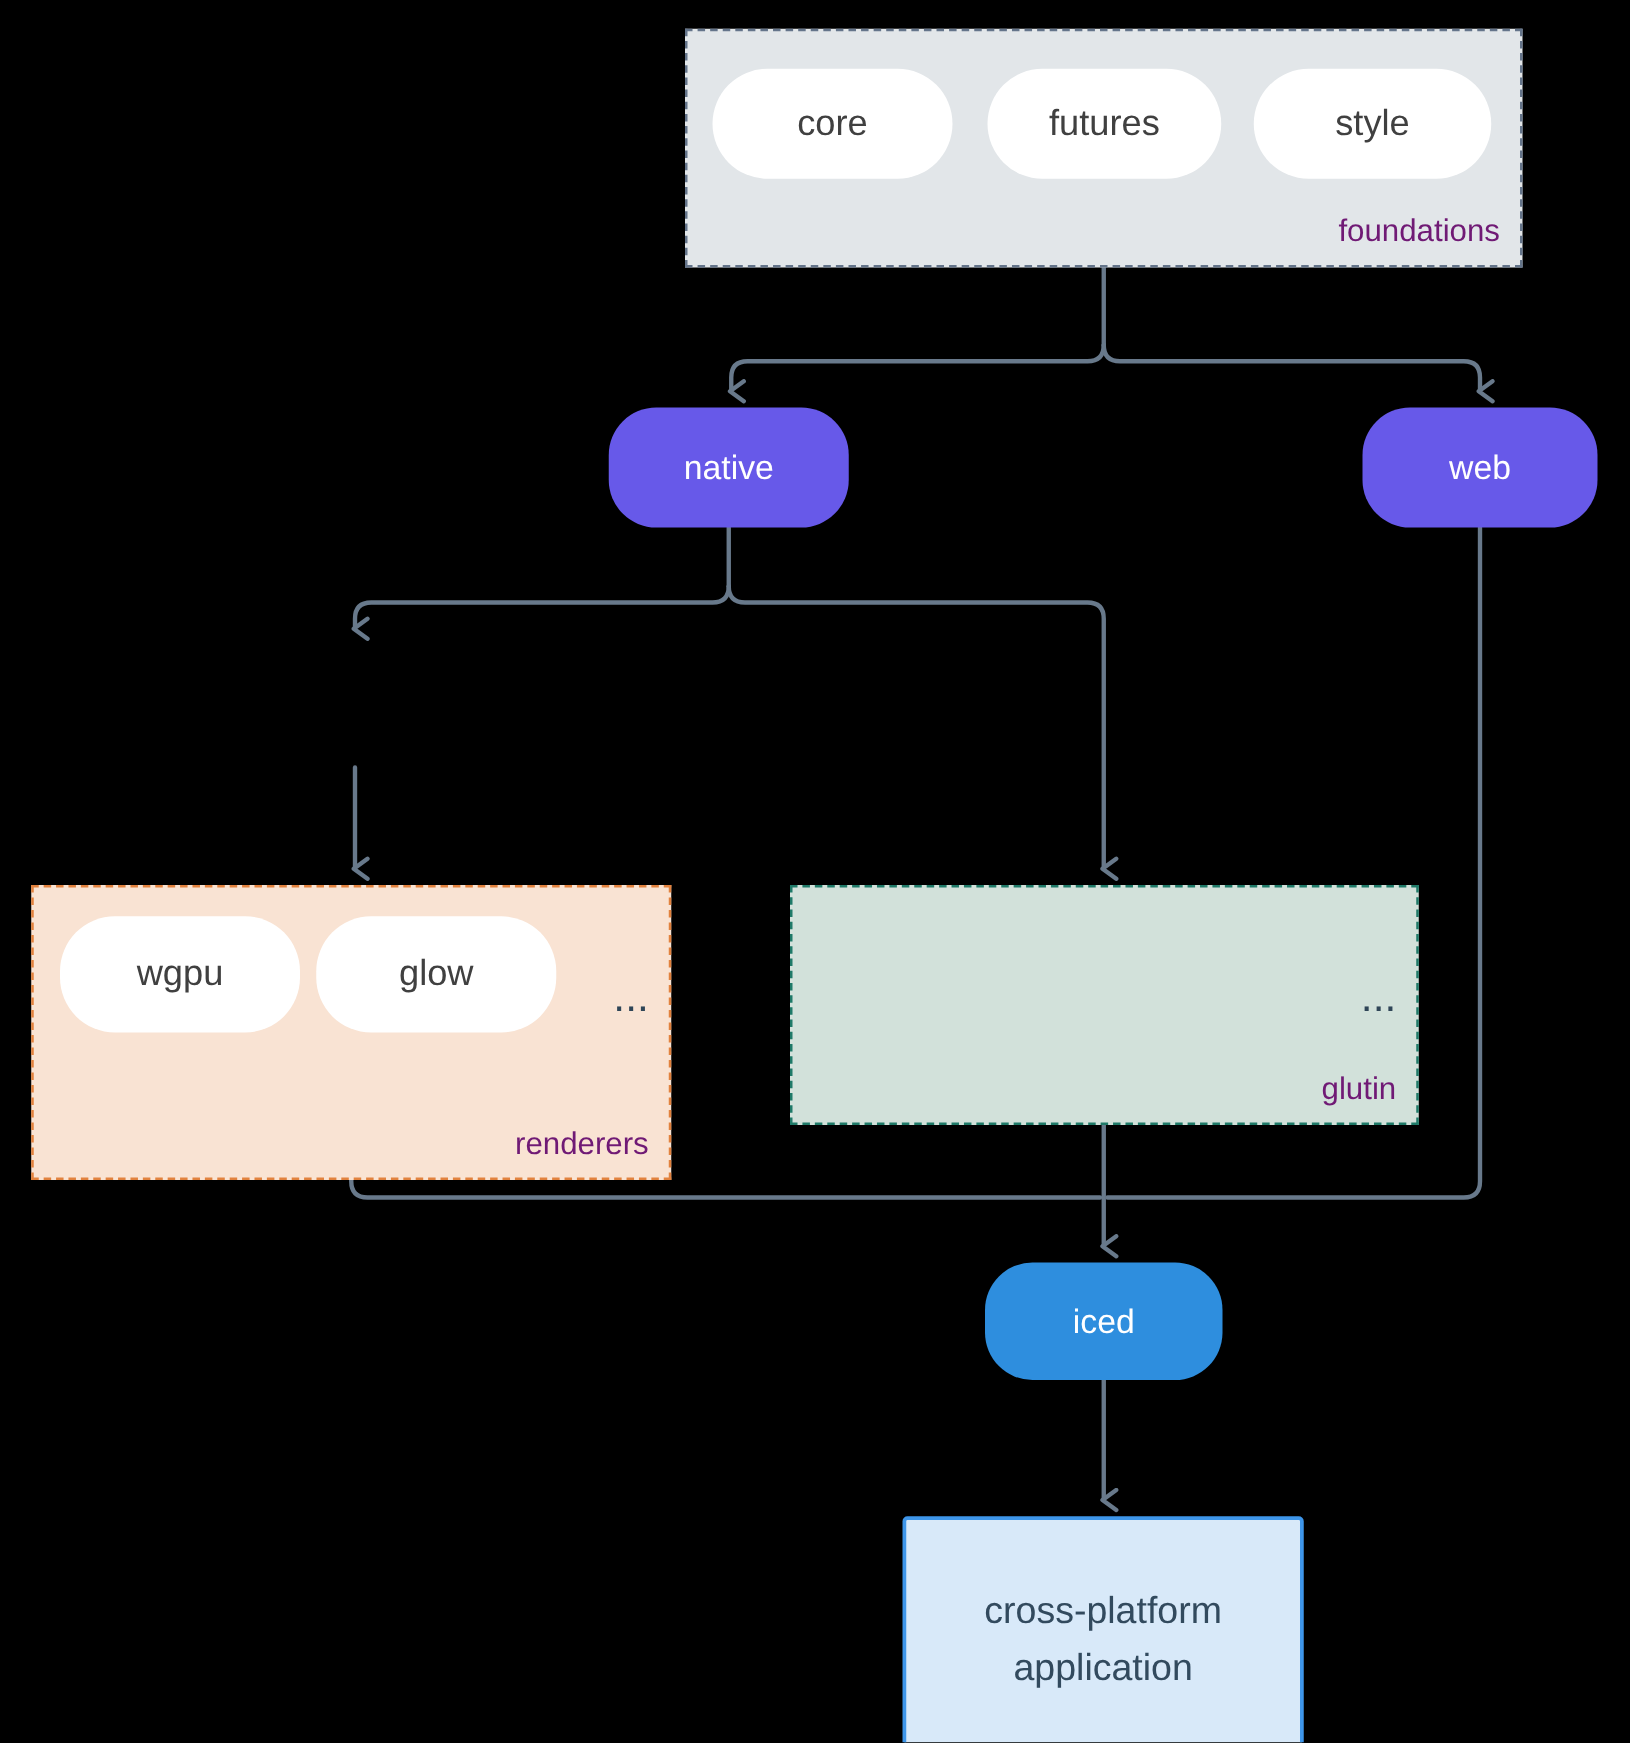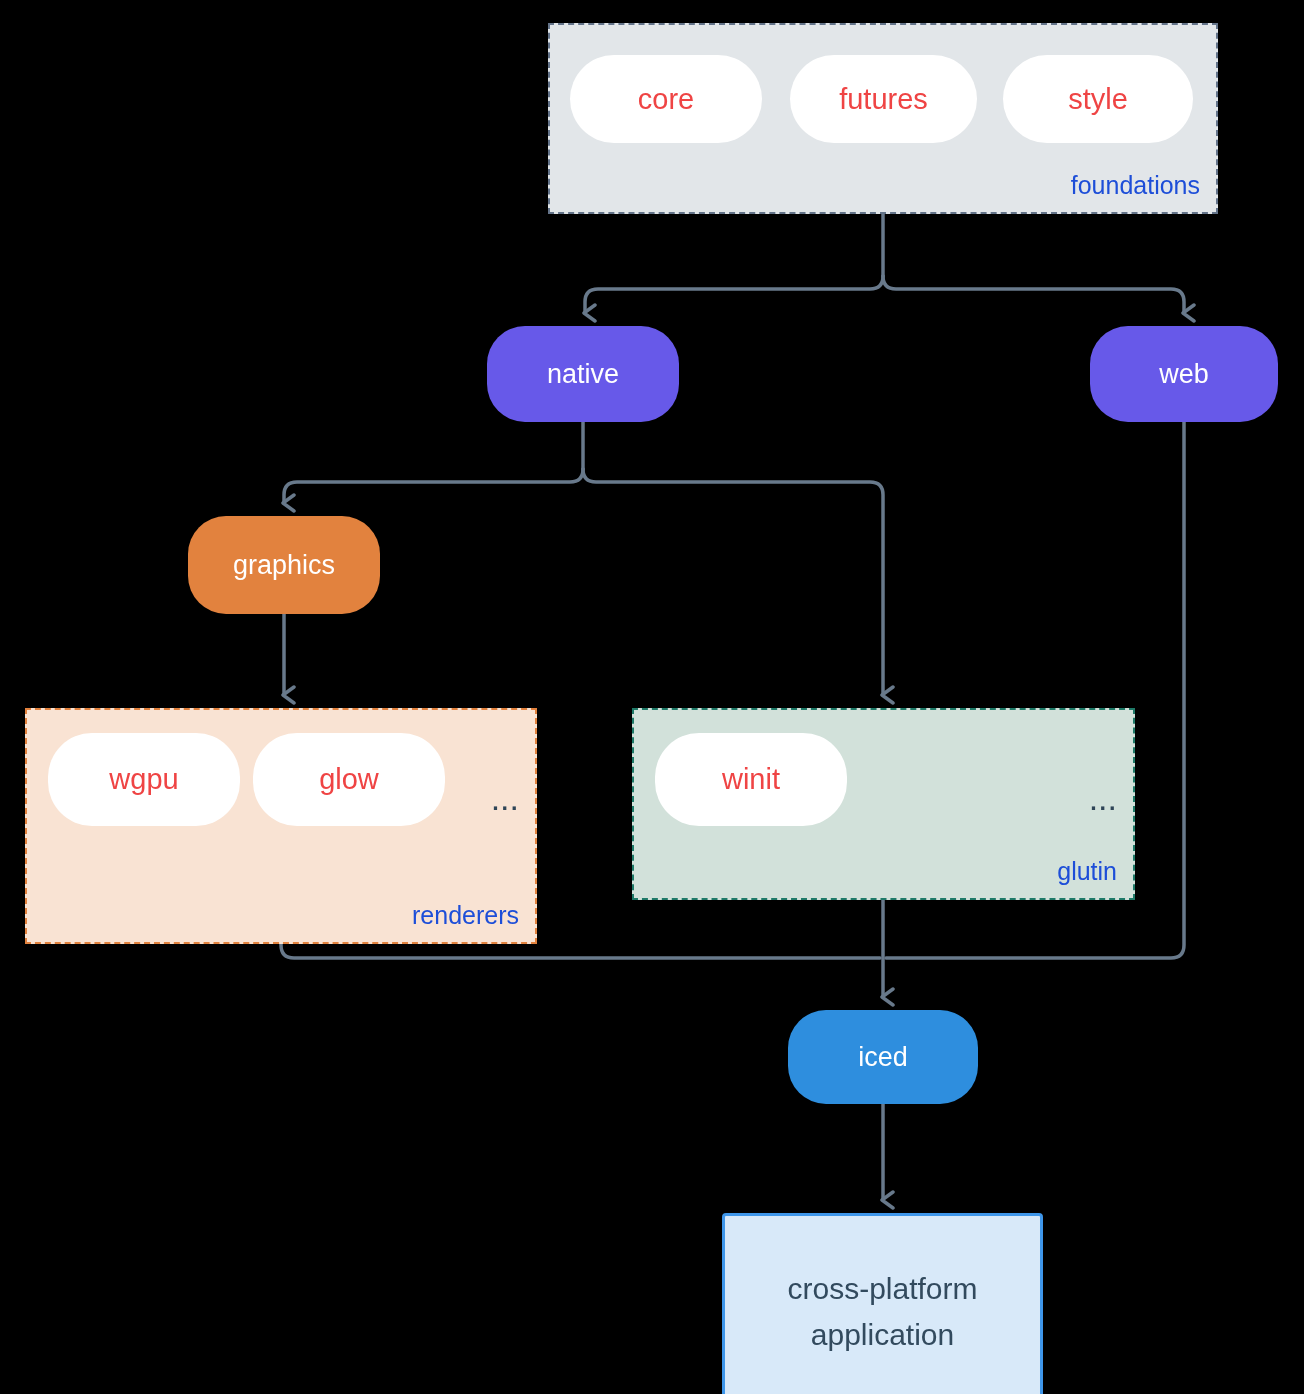"core" .pill { color: #ef4444 -> #404040 }
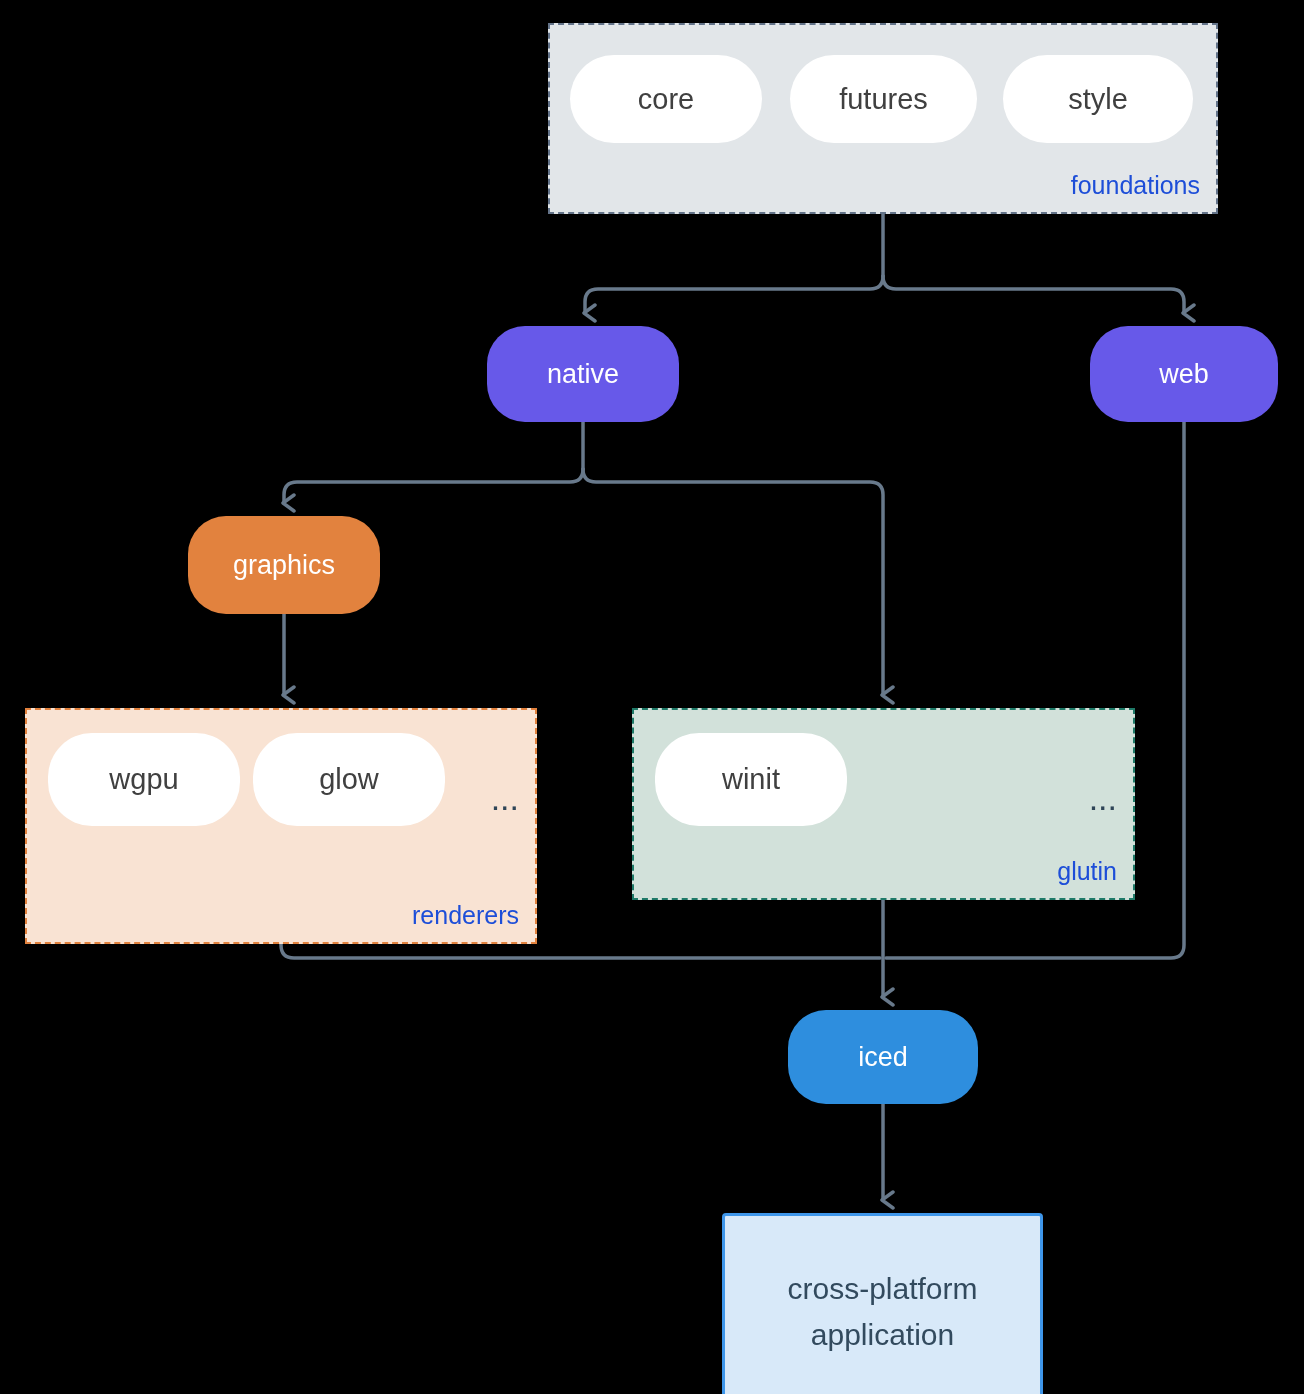"foundations" .group-label { color: #1d4ed8 -> #701a75 }
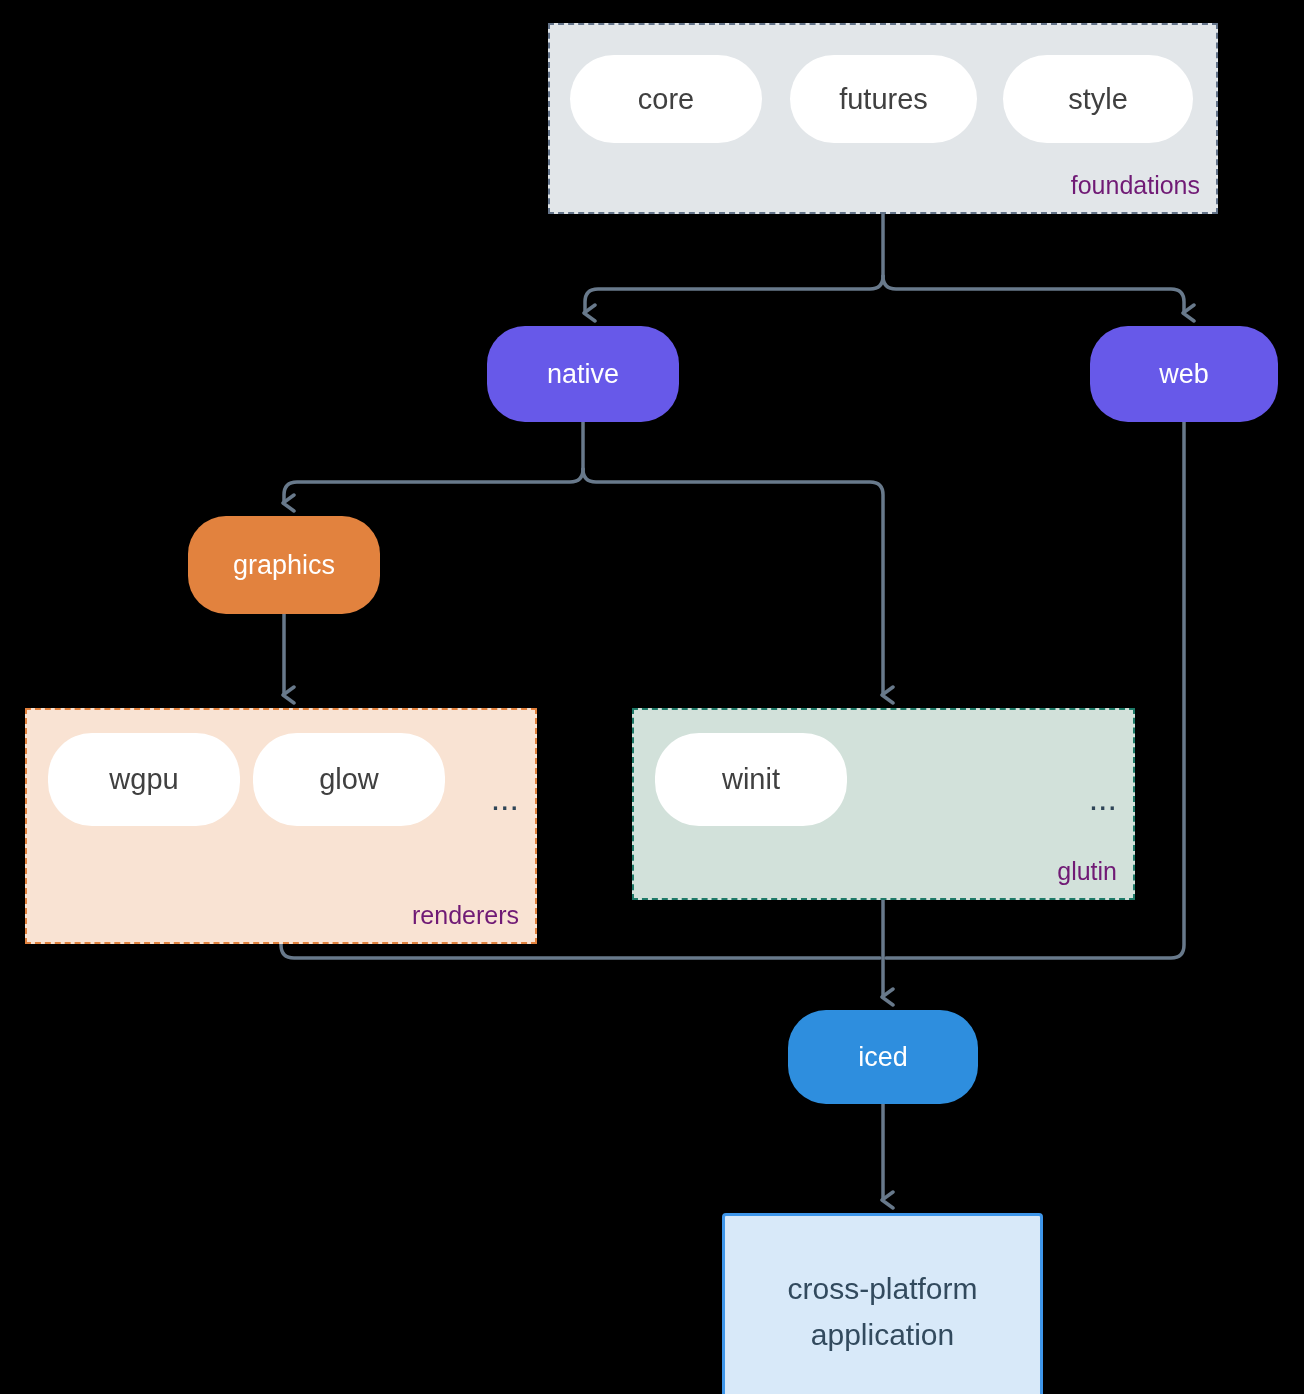"graphics" div.node { html: <div>graphics</div> -> none }
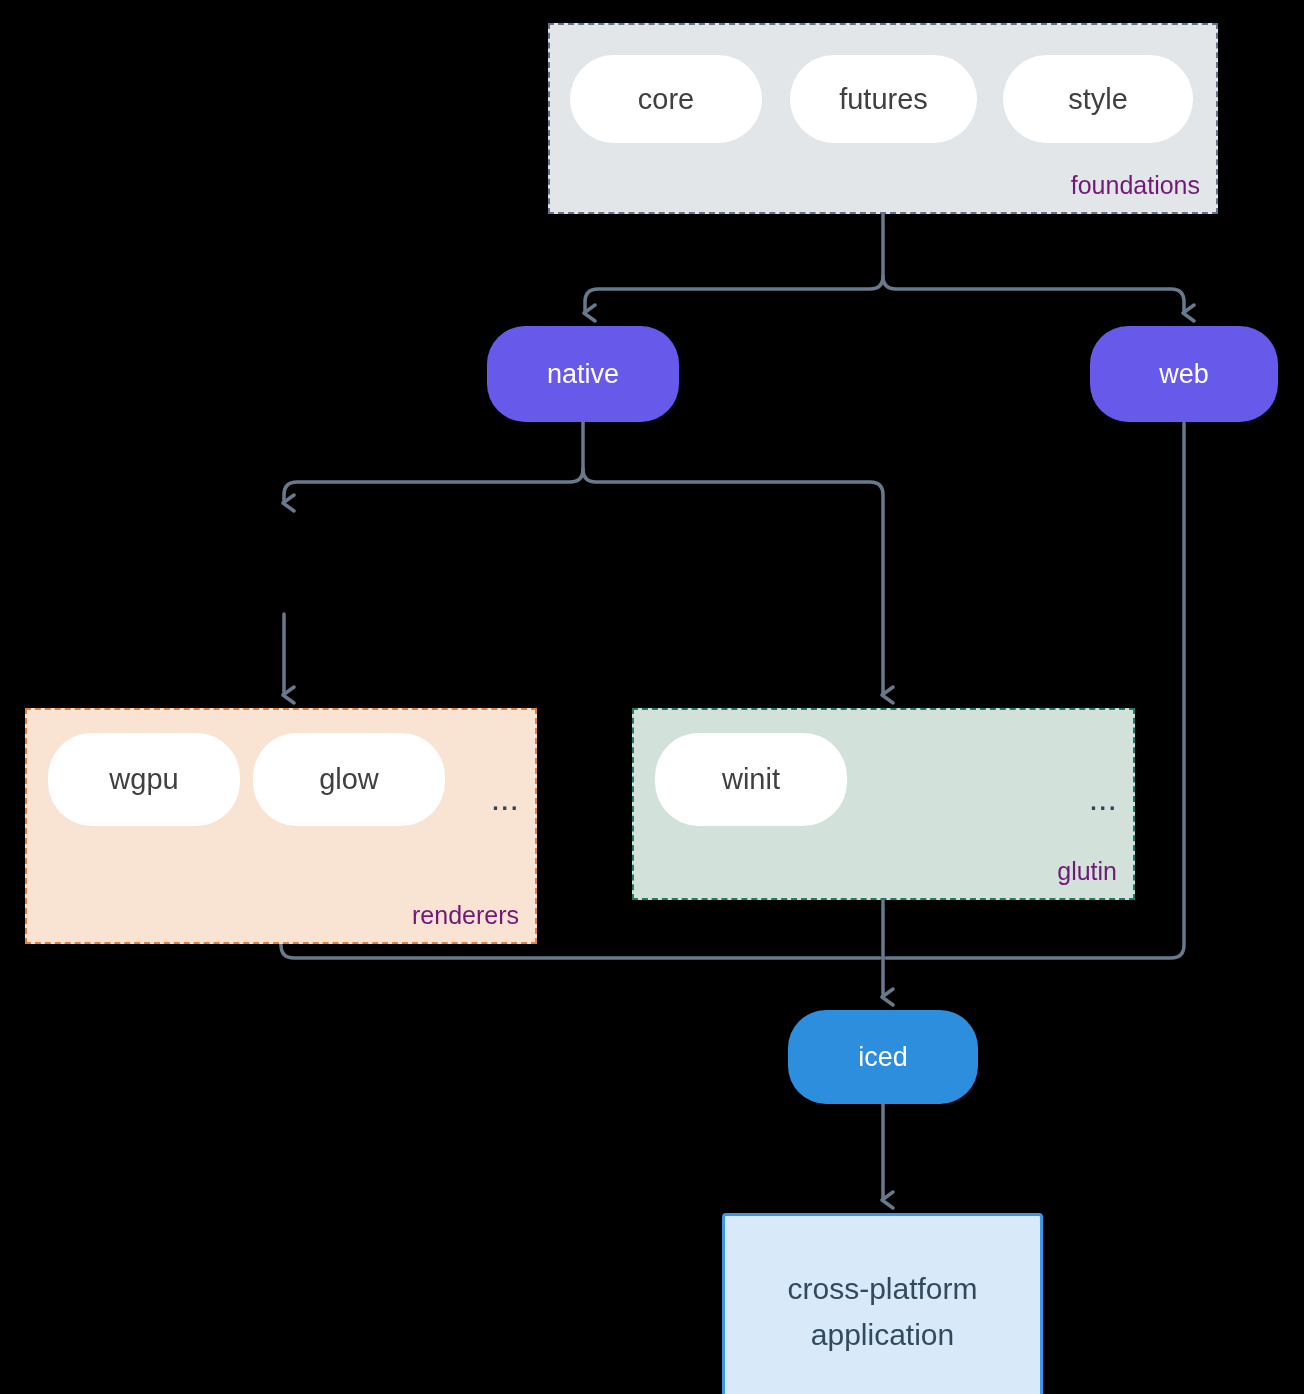"winit" div.pill { html: <div>winit</div> -> none }
